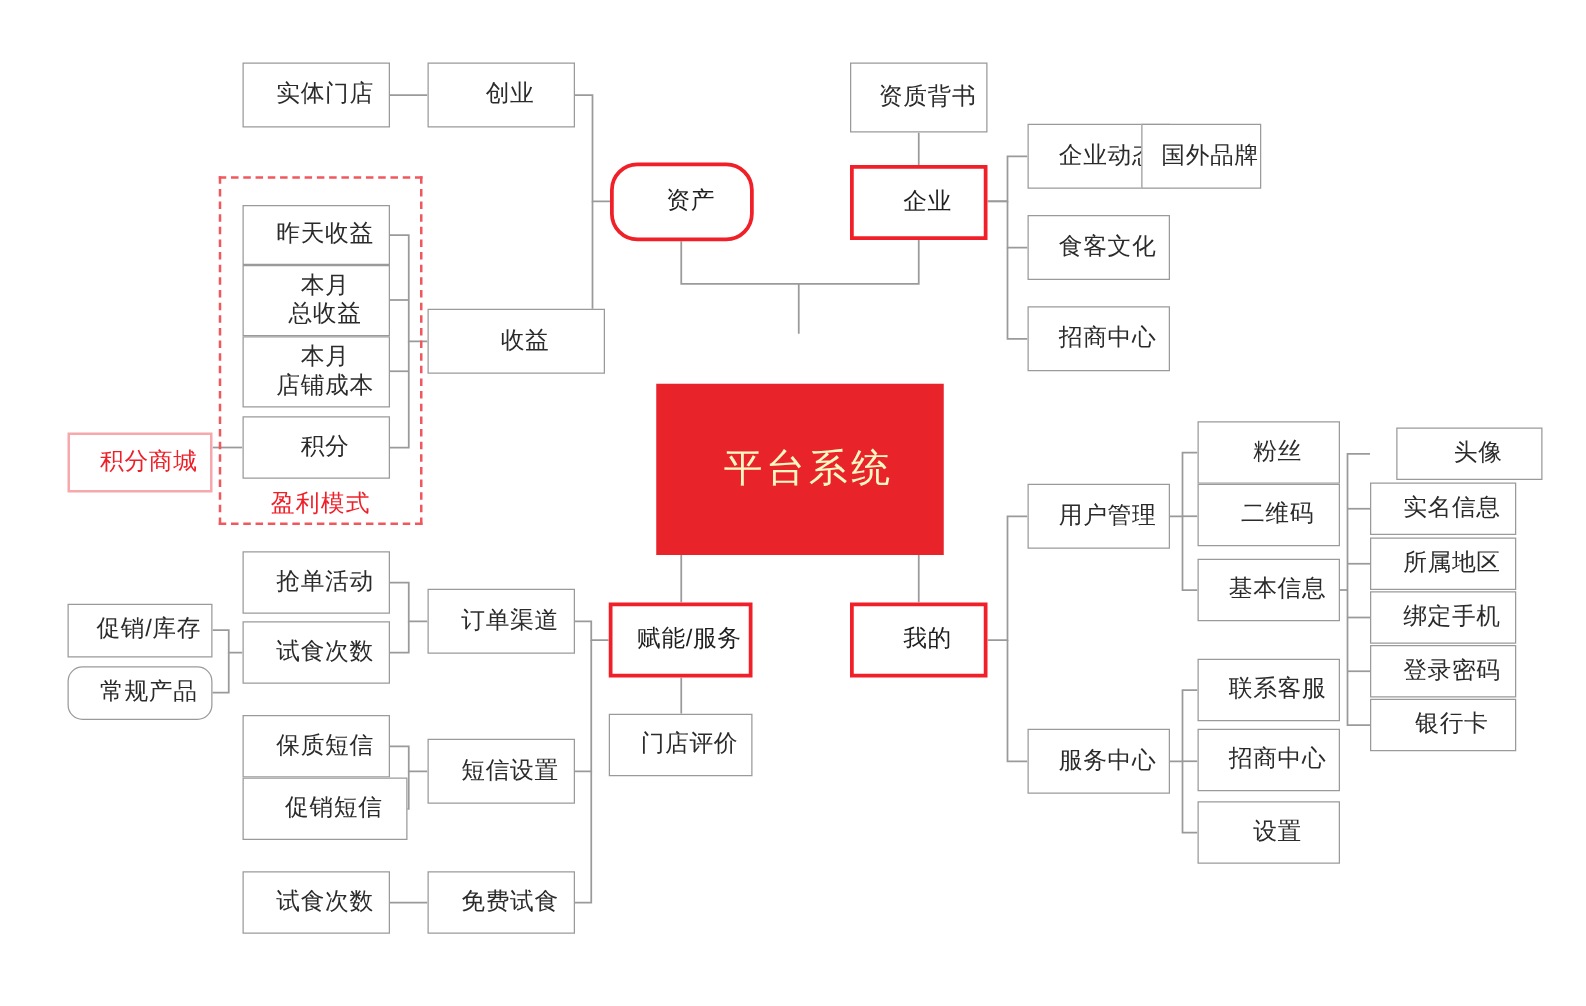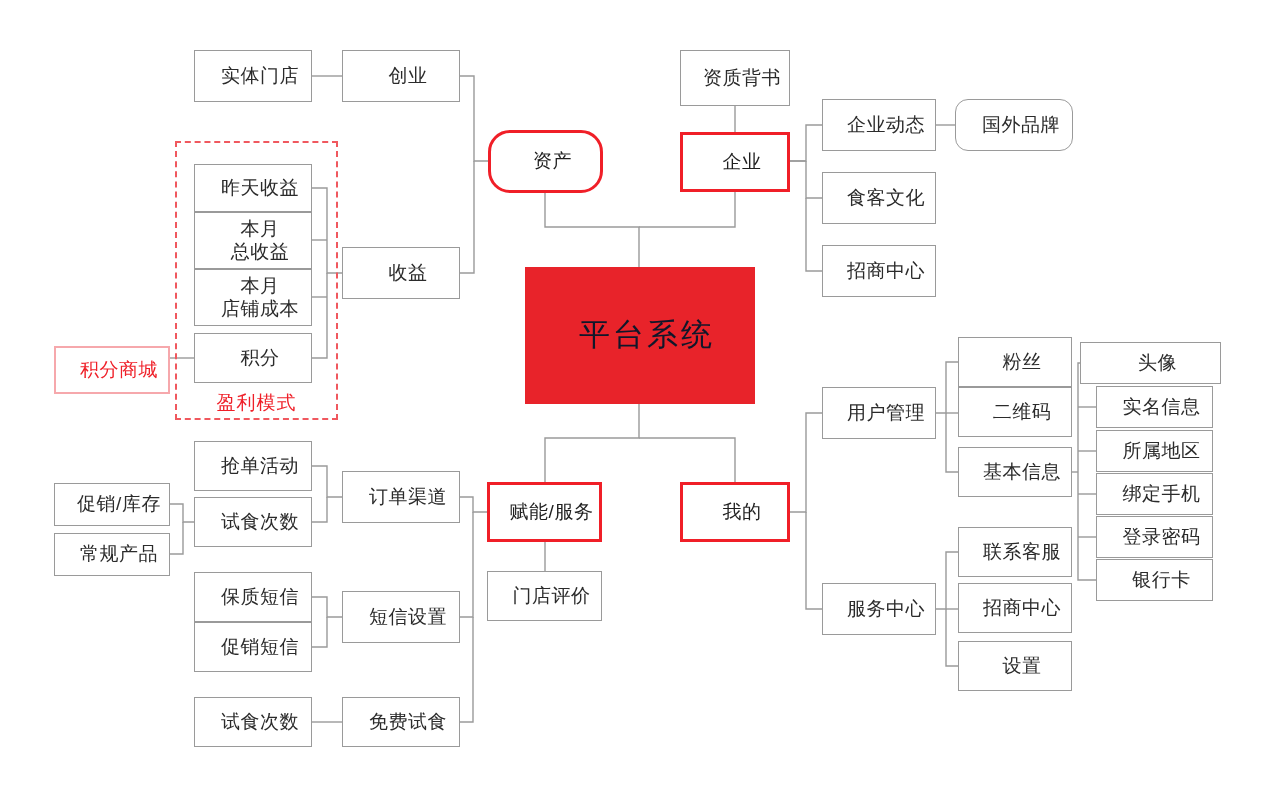"国外品牌" div.node { border-radius: 13px -> none; left: 955px -> 913px; width: 118px -> 96px }
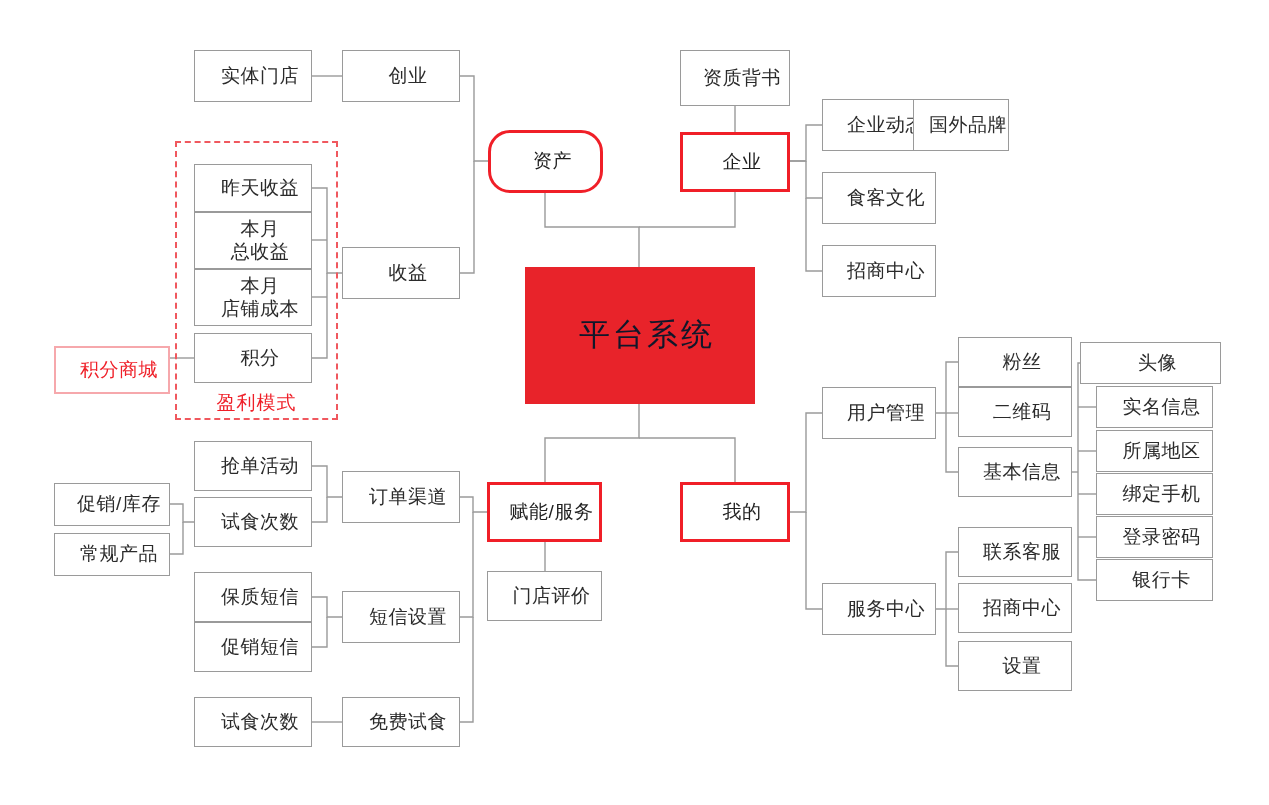"收益" div.node { width: 118px -> 142px }
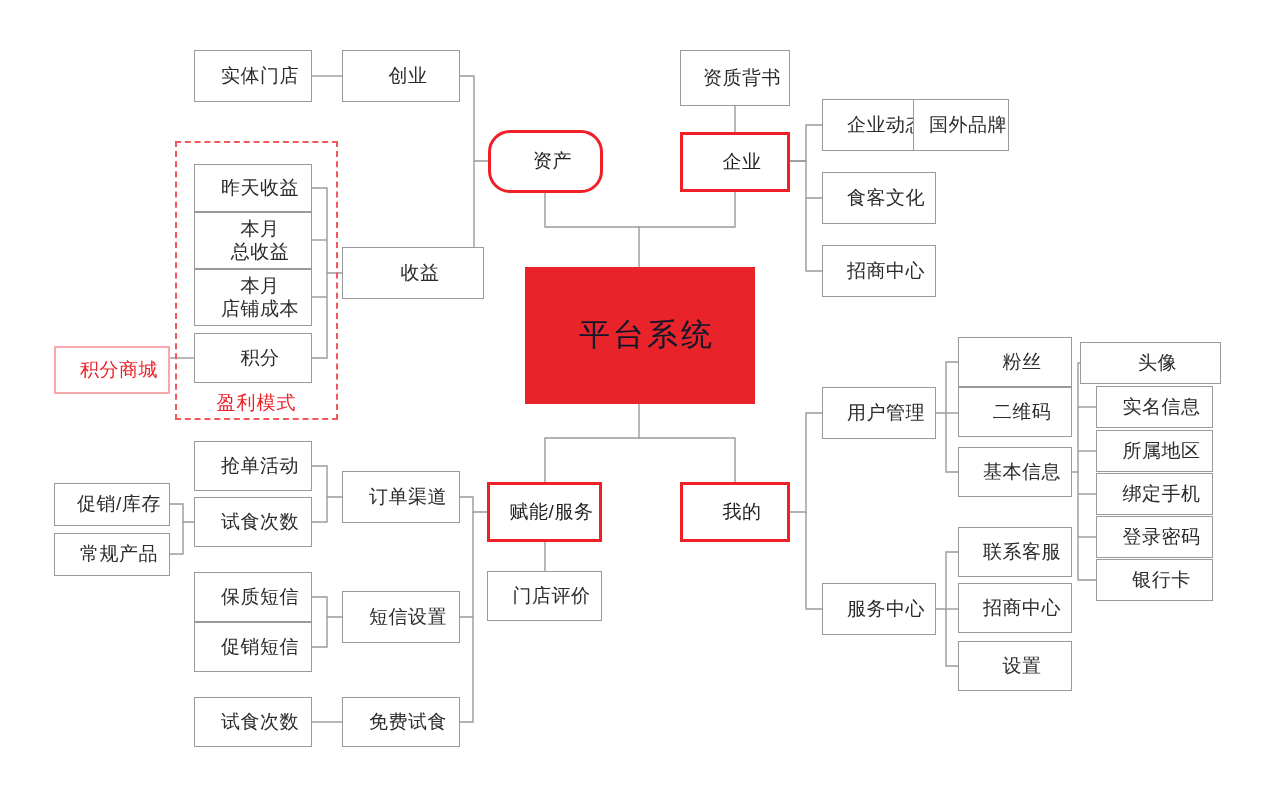"平台系统" .node.center { color: #0f172a -> #fef9c3; margin-top: none -> 40px }
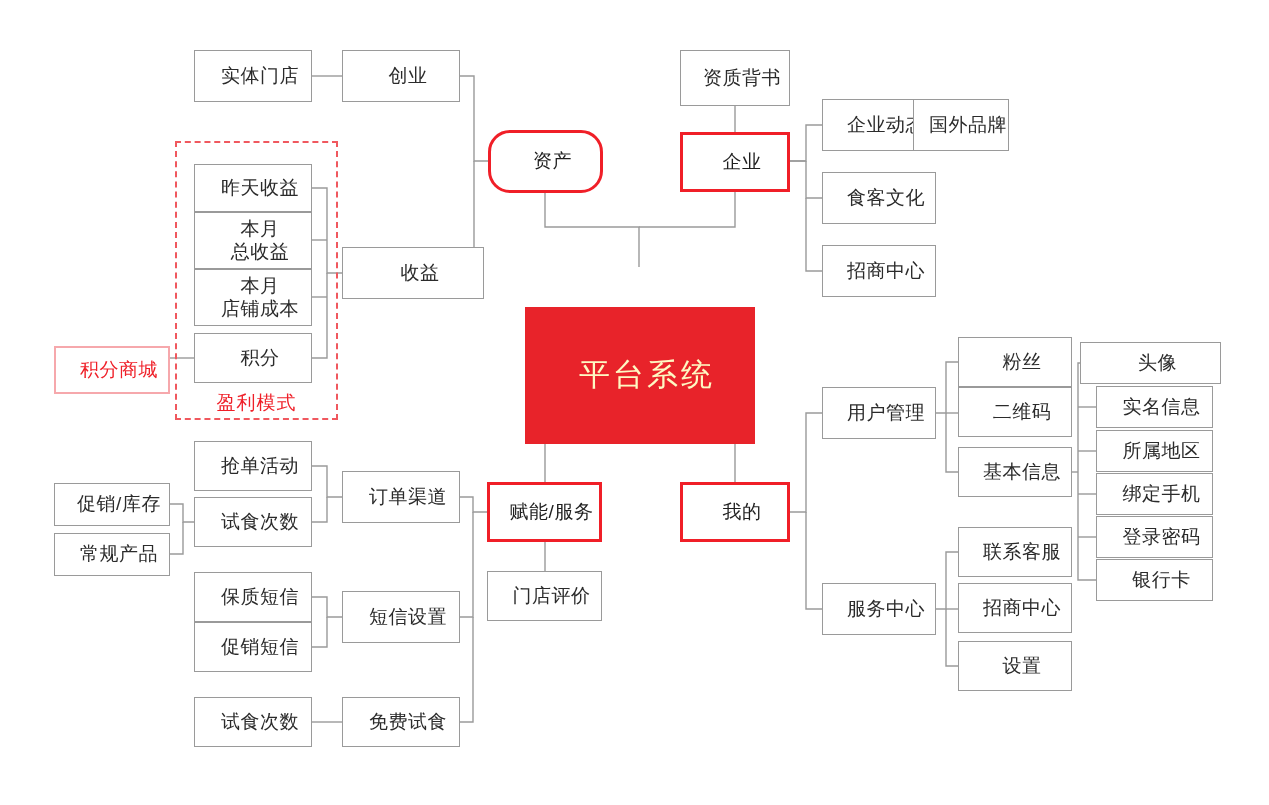"头像" div.node { left: 1080px -> 1117px; width: 141px -> 117px }
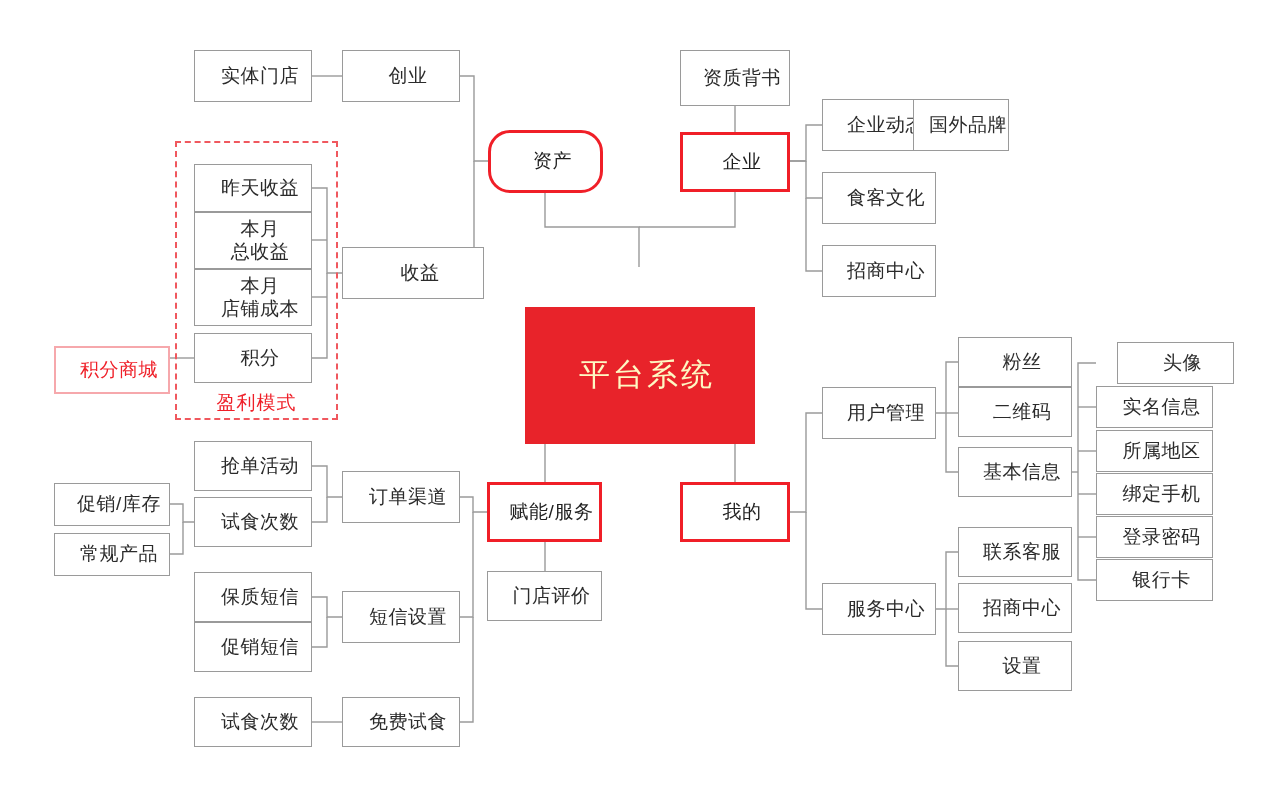"常规产品" div.node { border-radius: none -> 12px }
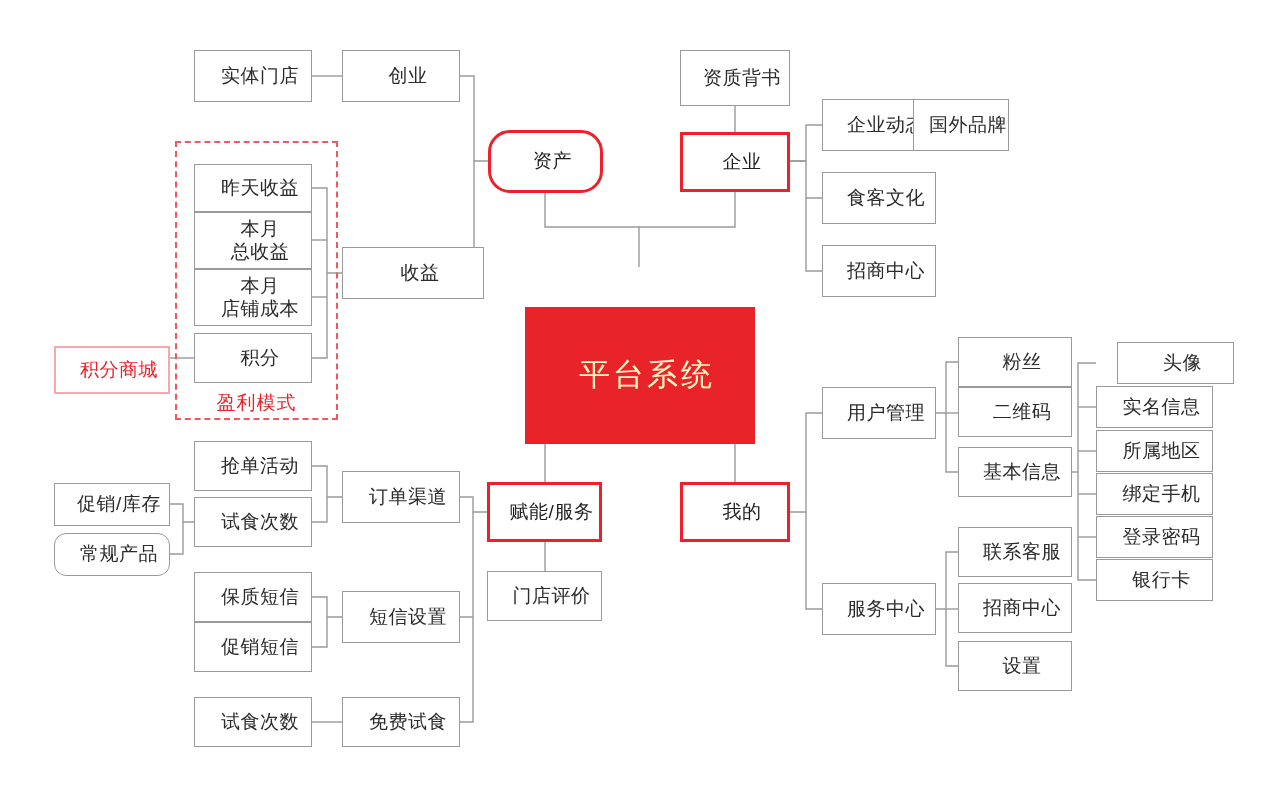"促销短信" div.node { width: 118px -> 132px }
